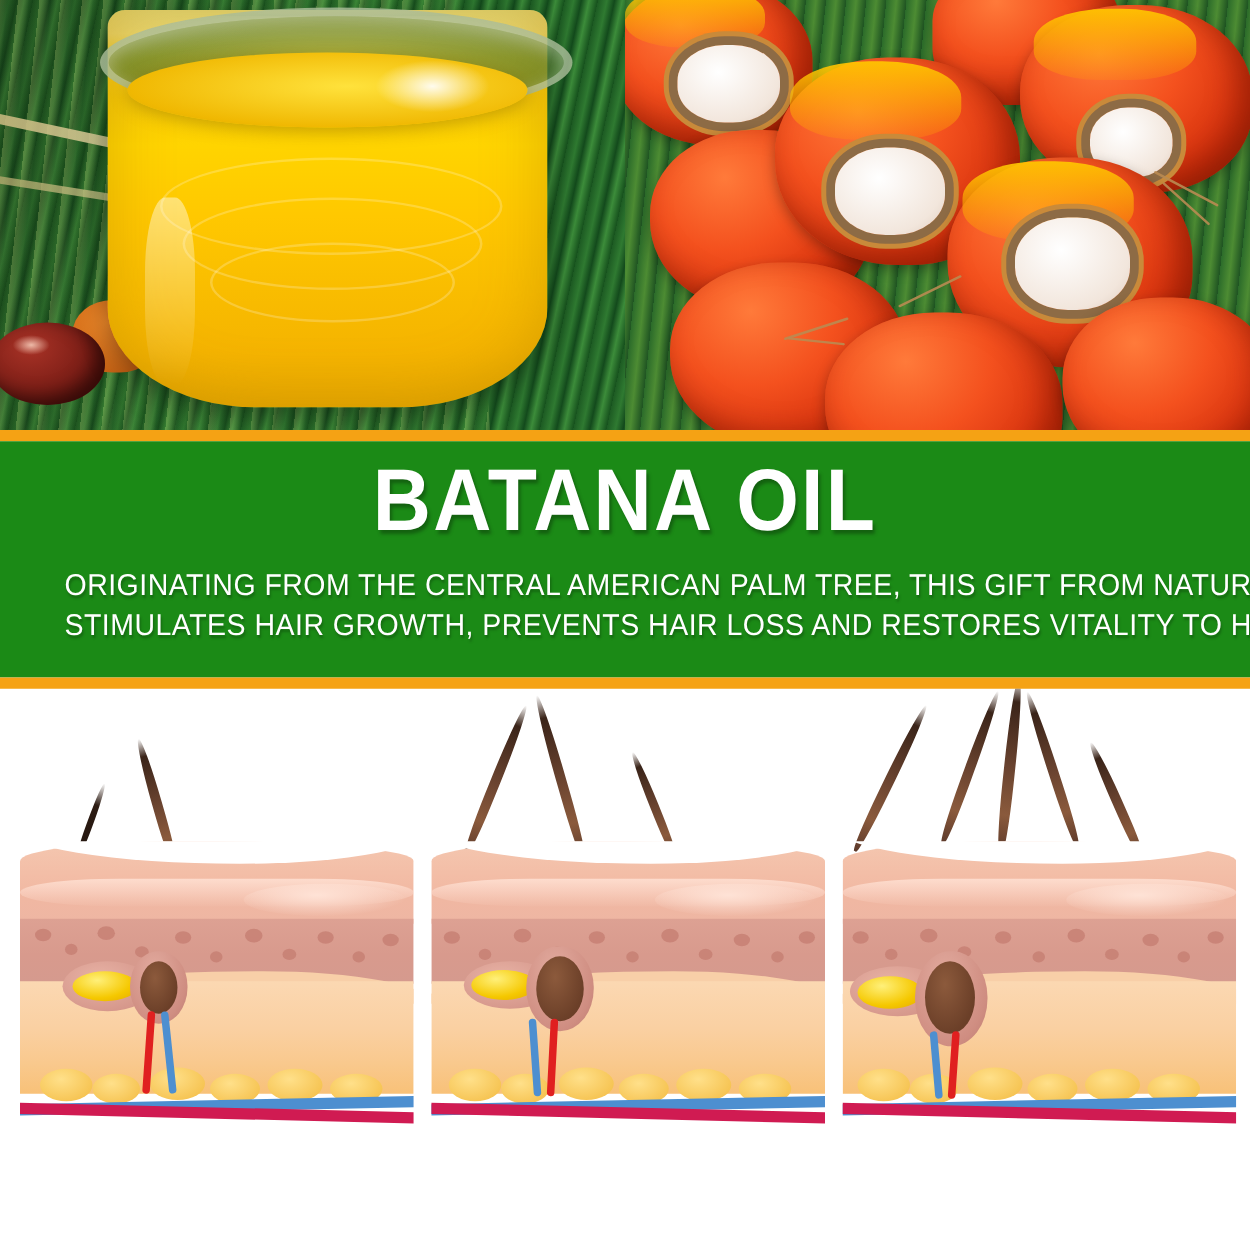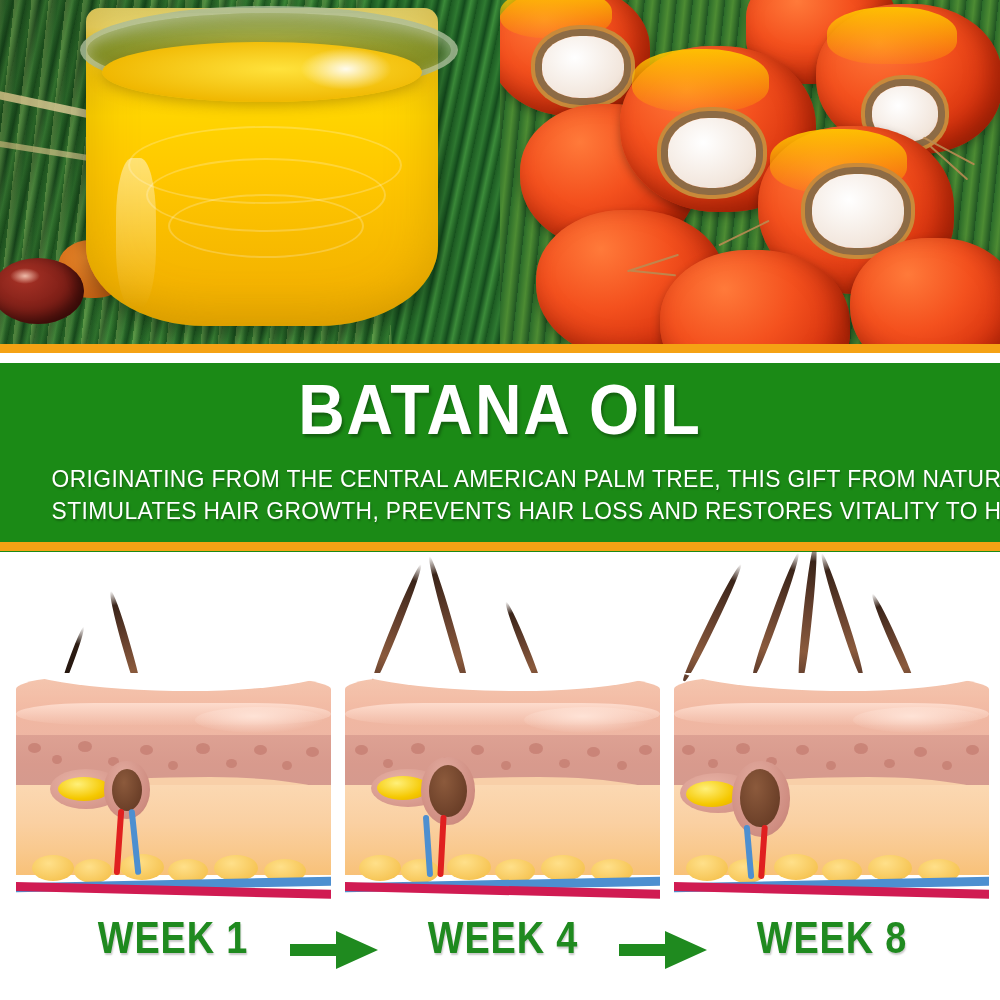"BATANA OIL" .banner { top: 363px -> 353px }
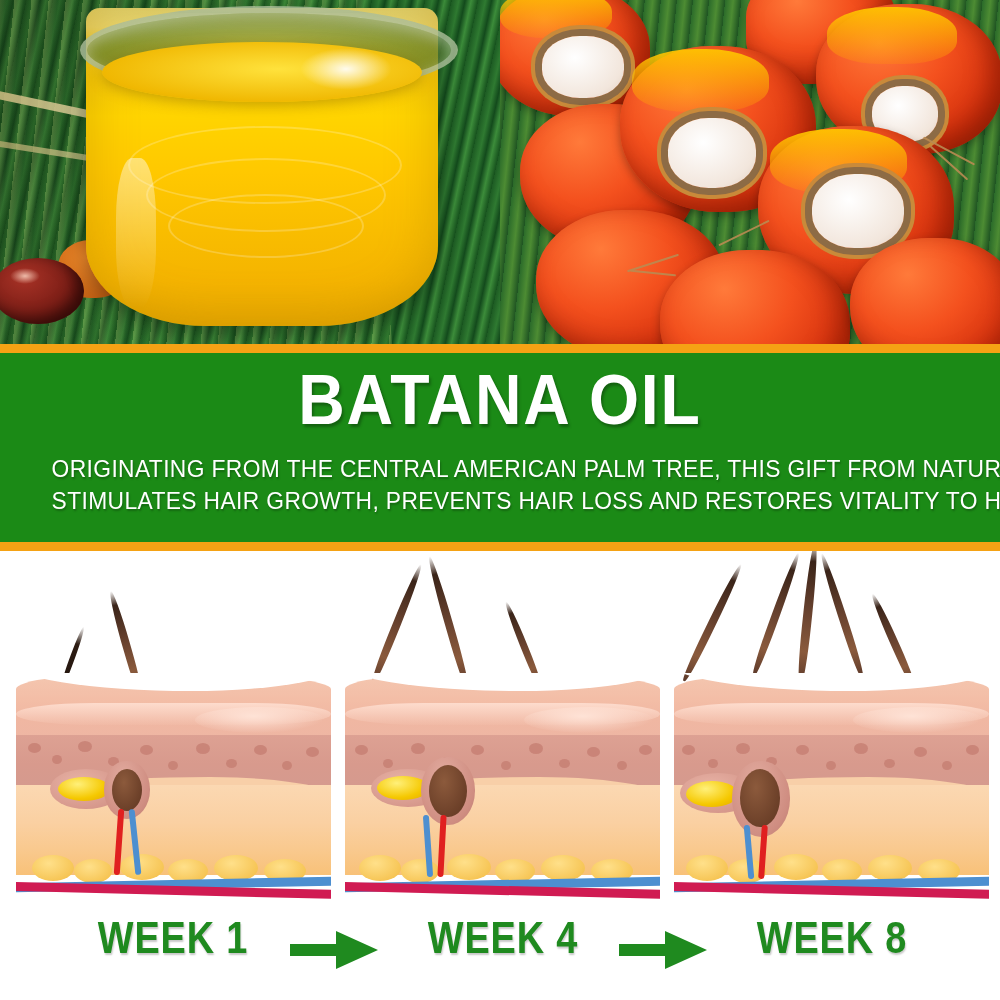"WEEK 1" div.footer { html: <div> <div>WEEK 1</div> <div> <svg> <path></path> </svg> </div> <div>WEEK 4</div> <div> <svg> <path></path> </svg> </div> <div>WEEK 8</div> </div> -> none }
